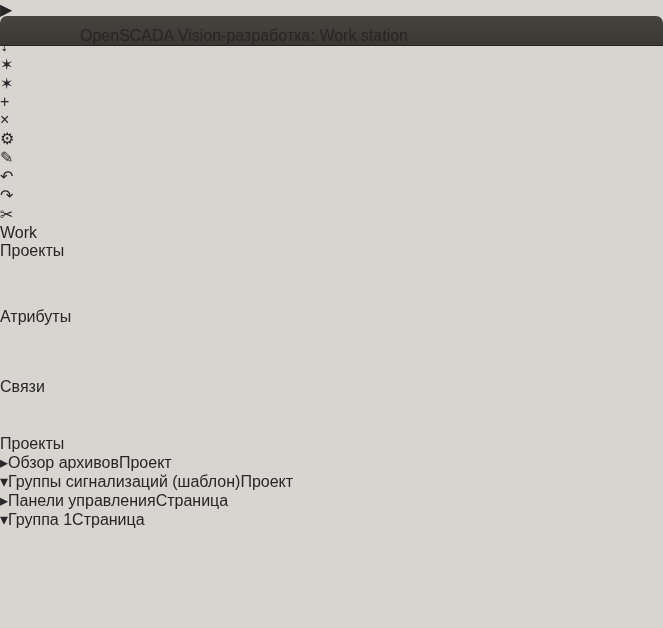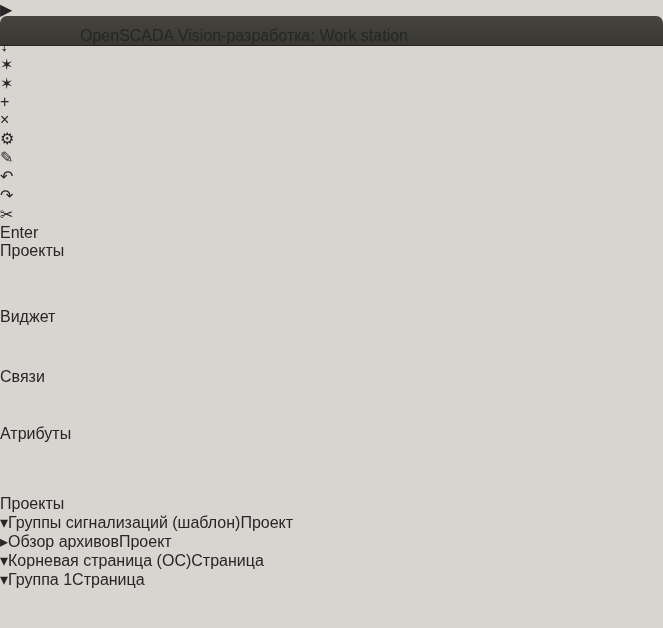"Enter" span.ient { text: Enter -> Work }
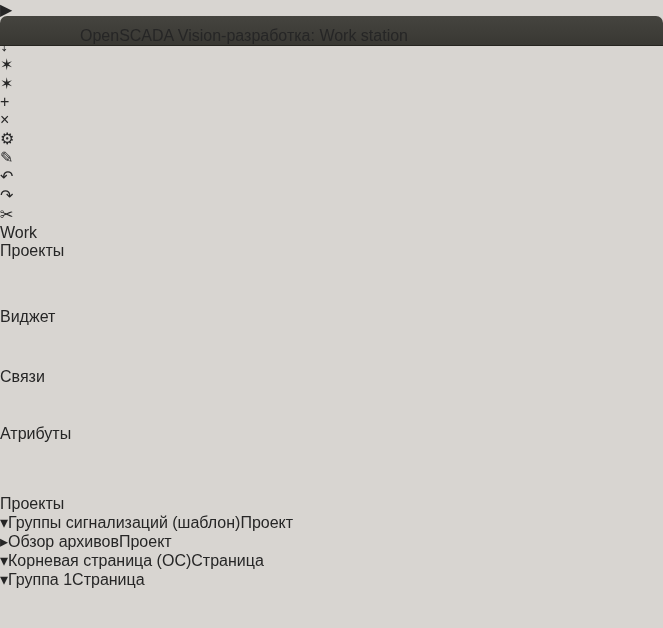"Виджет" div.vtab { html: <div>Виджет</div> -> none }
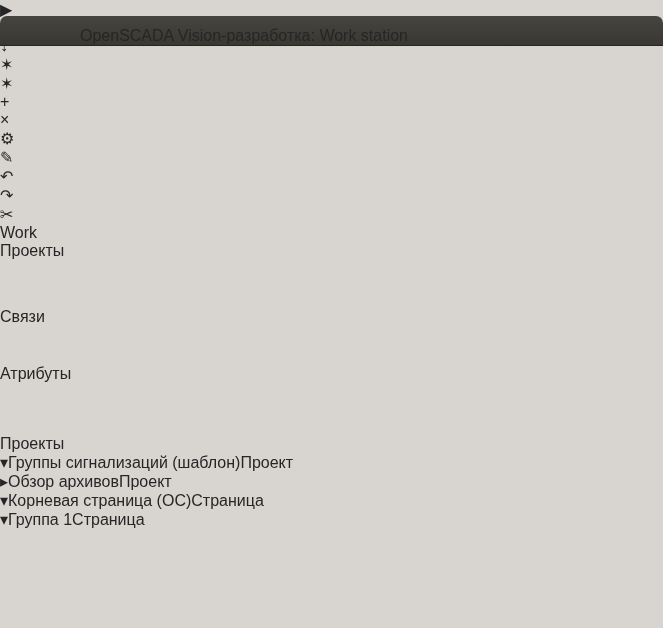"Связи" div.vtab { order: before "Атрибуты" -> after "Атрибуты" }
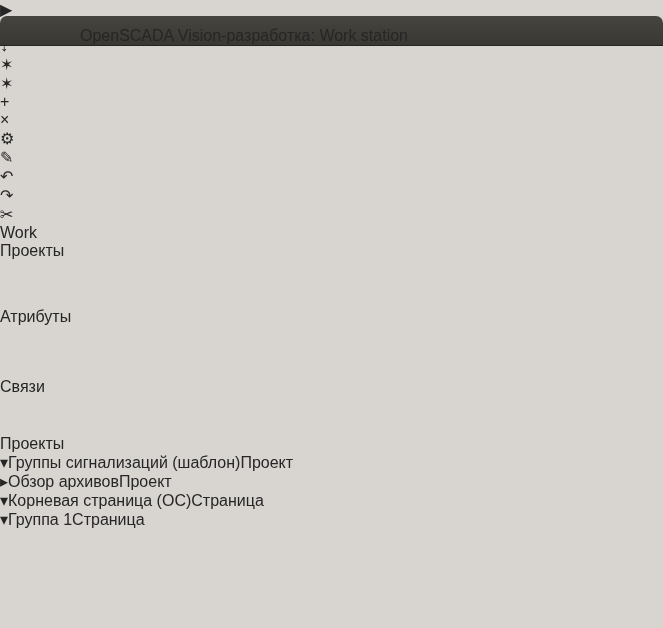"▾Группы сигнализаций (шаблон)Проект" div.trow { order: before "▸Обзор архивовПроект" -> after "▸Обзор архивовПроект" }
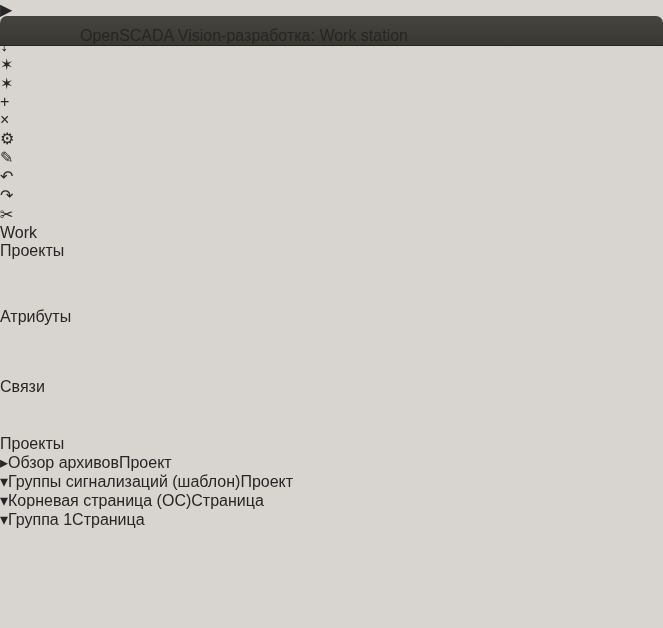"▸Панели управленияСтраница" div.trow { html: none -> <div><span><span></span><span>▸</span><span>Панели управления</span></span><span>Страница</span></div> }
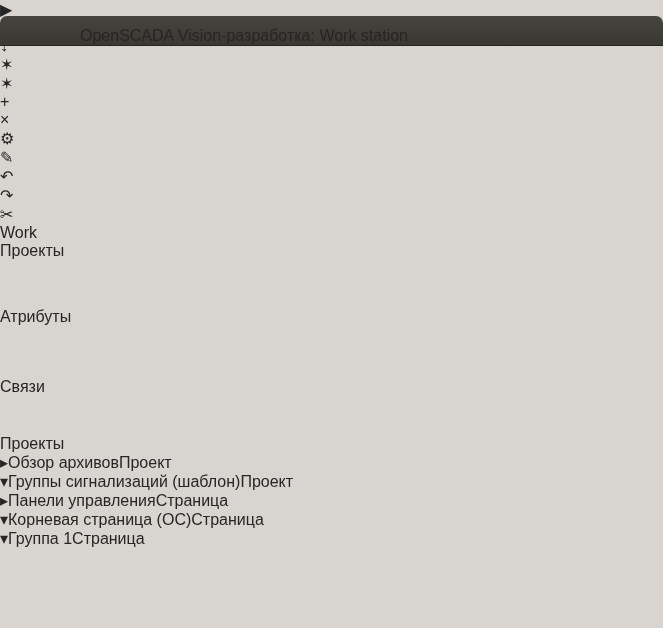"▾Корневая страница (ОС)Страница" div.trow { html: <div><span><span></span><span>▾</span><span></span><span>Корневая страница (ОС)</span></span><span>Страница</span></div> -> none }
